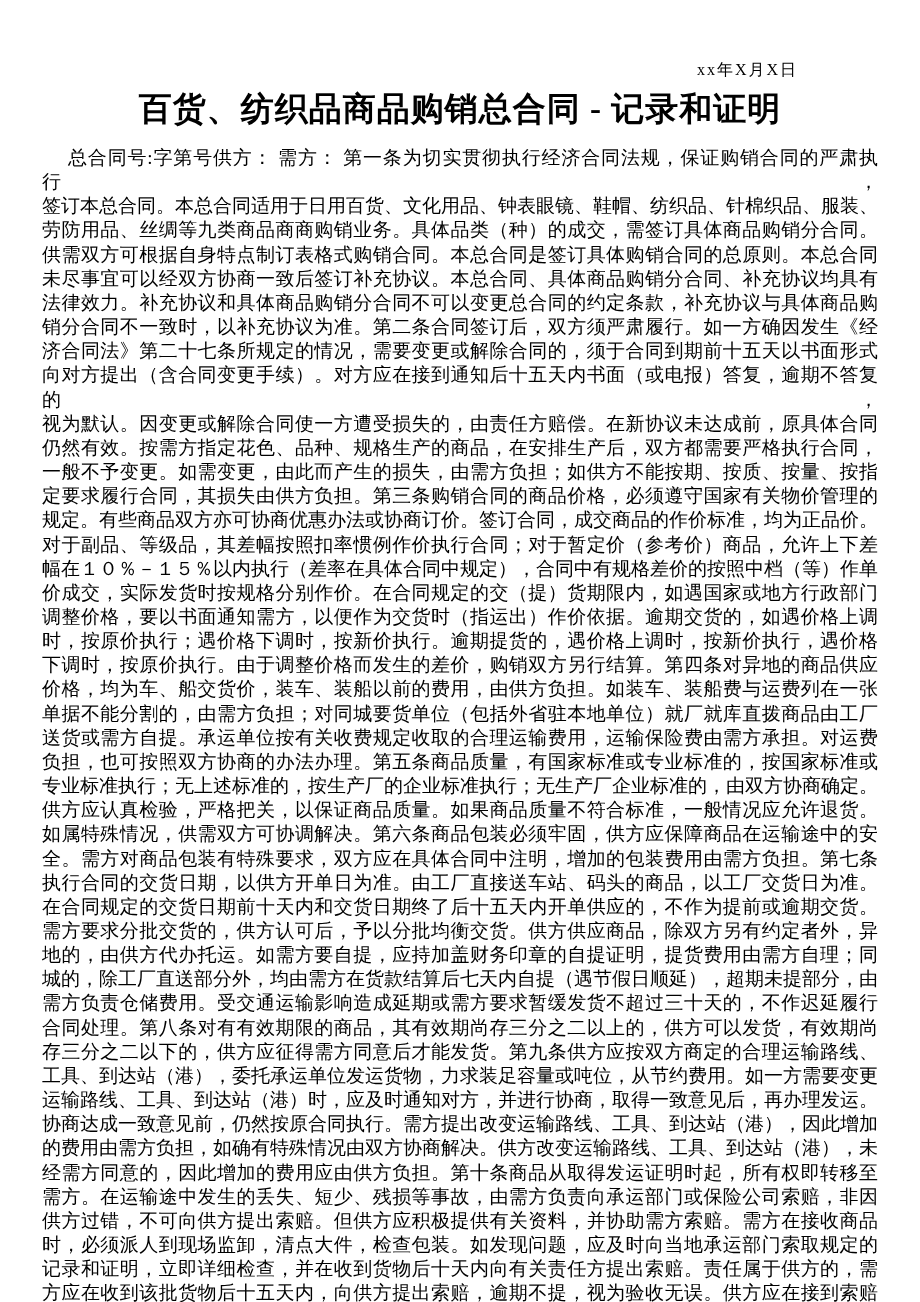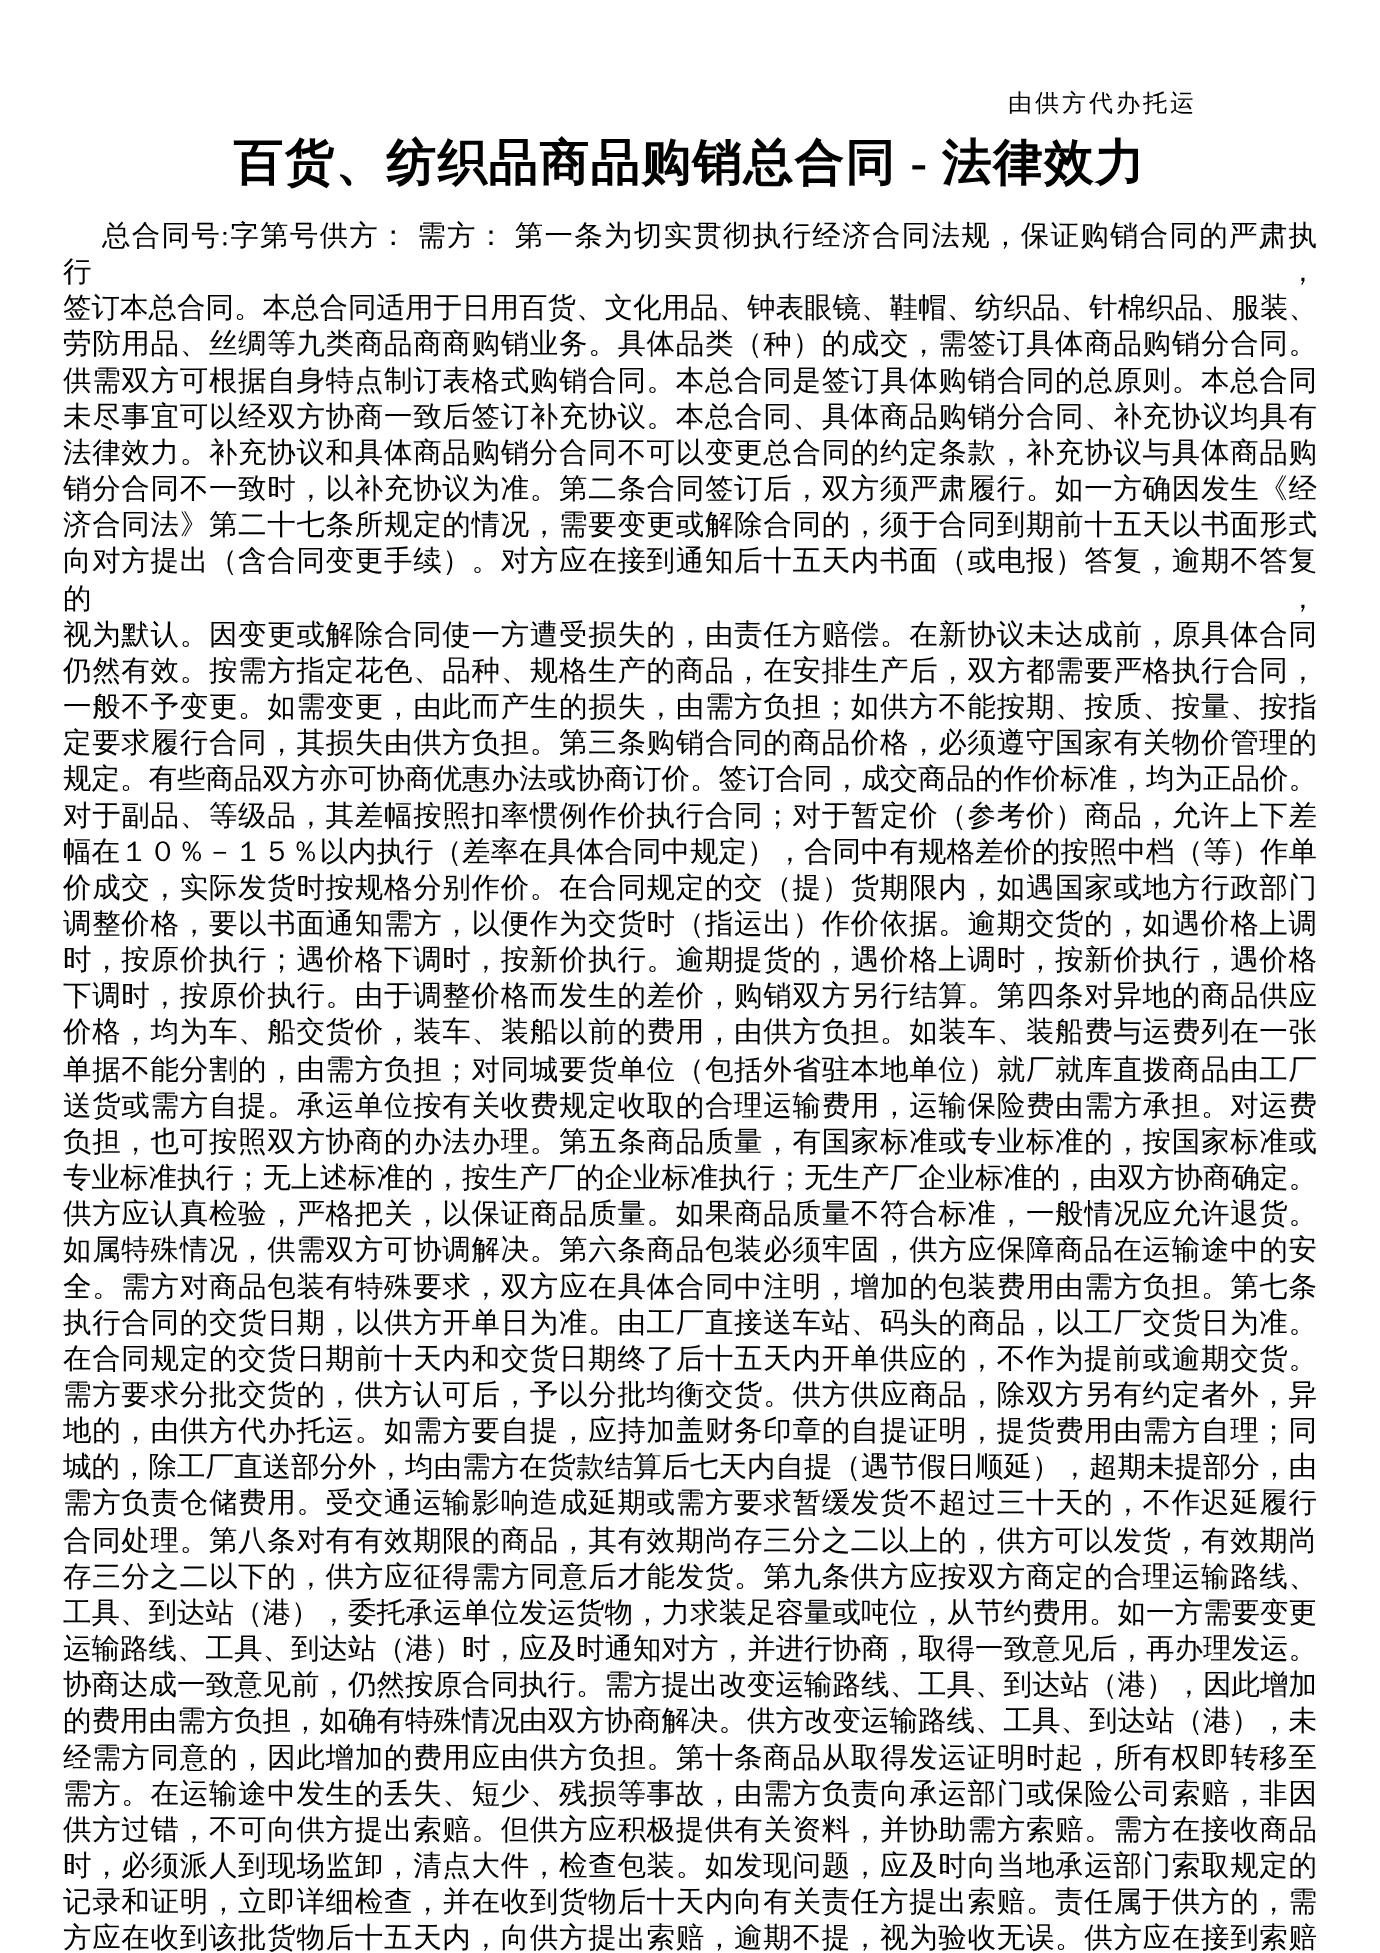"由供方代办托运" div.doc-date { text: 由供方代办托运 -> xx年X月X日 }
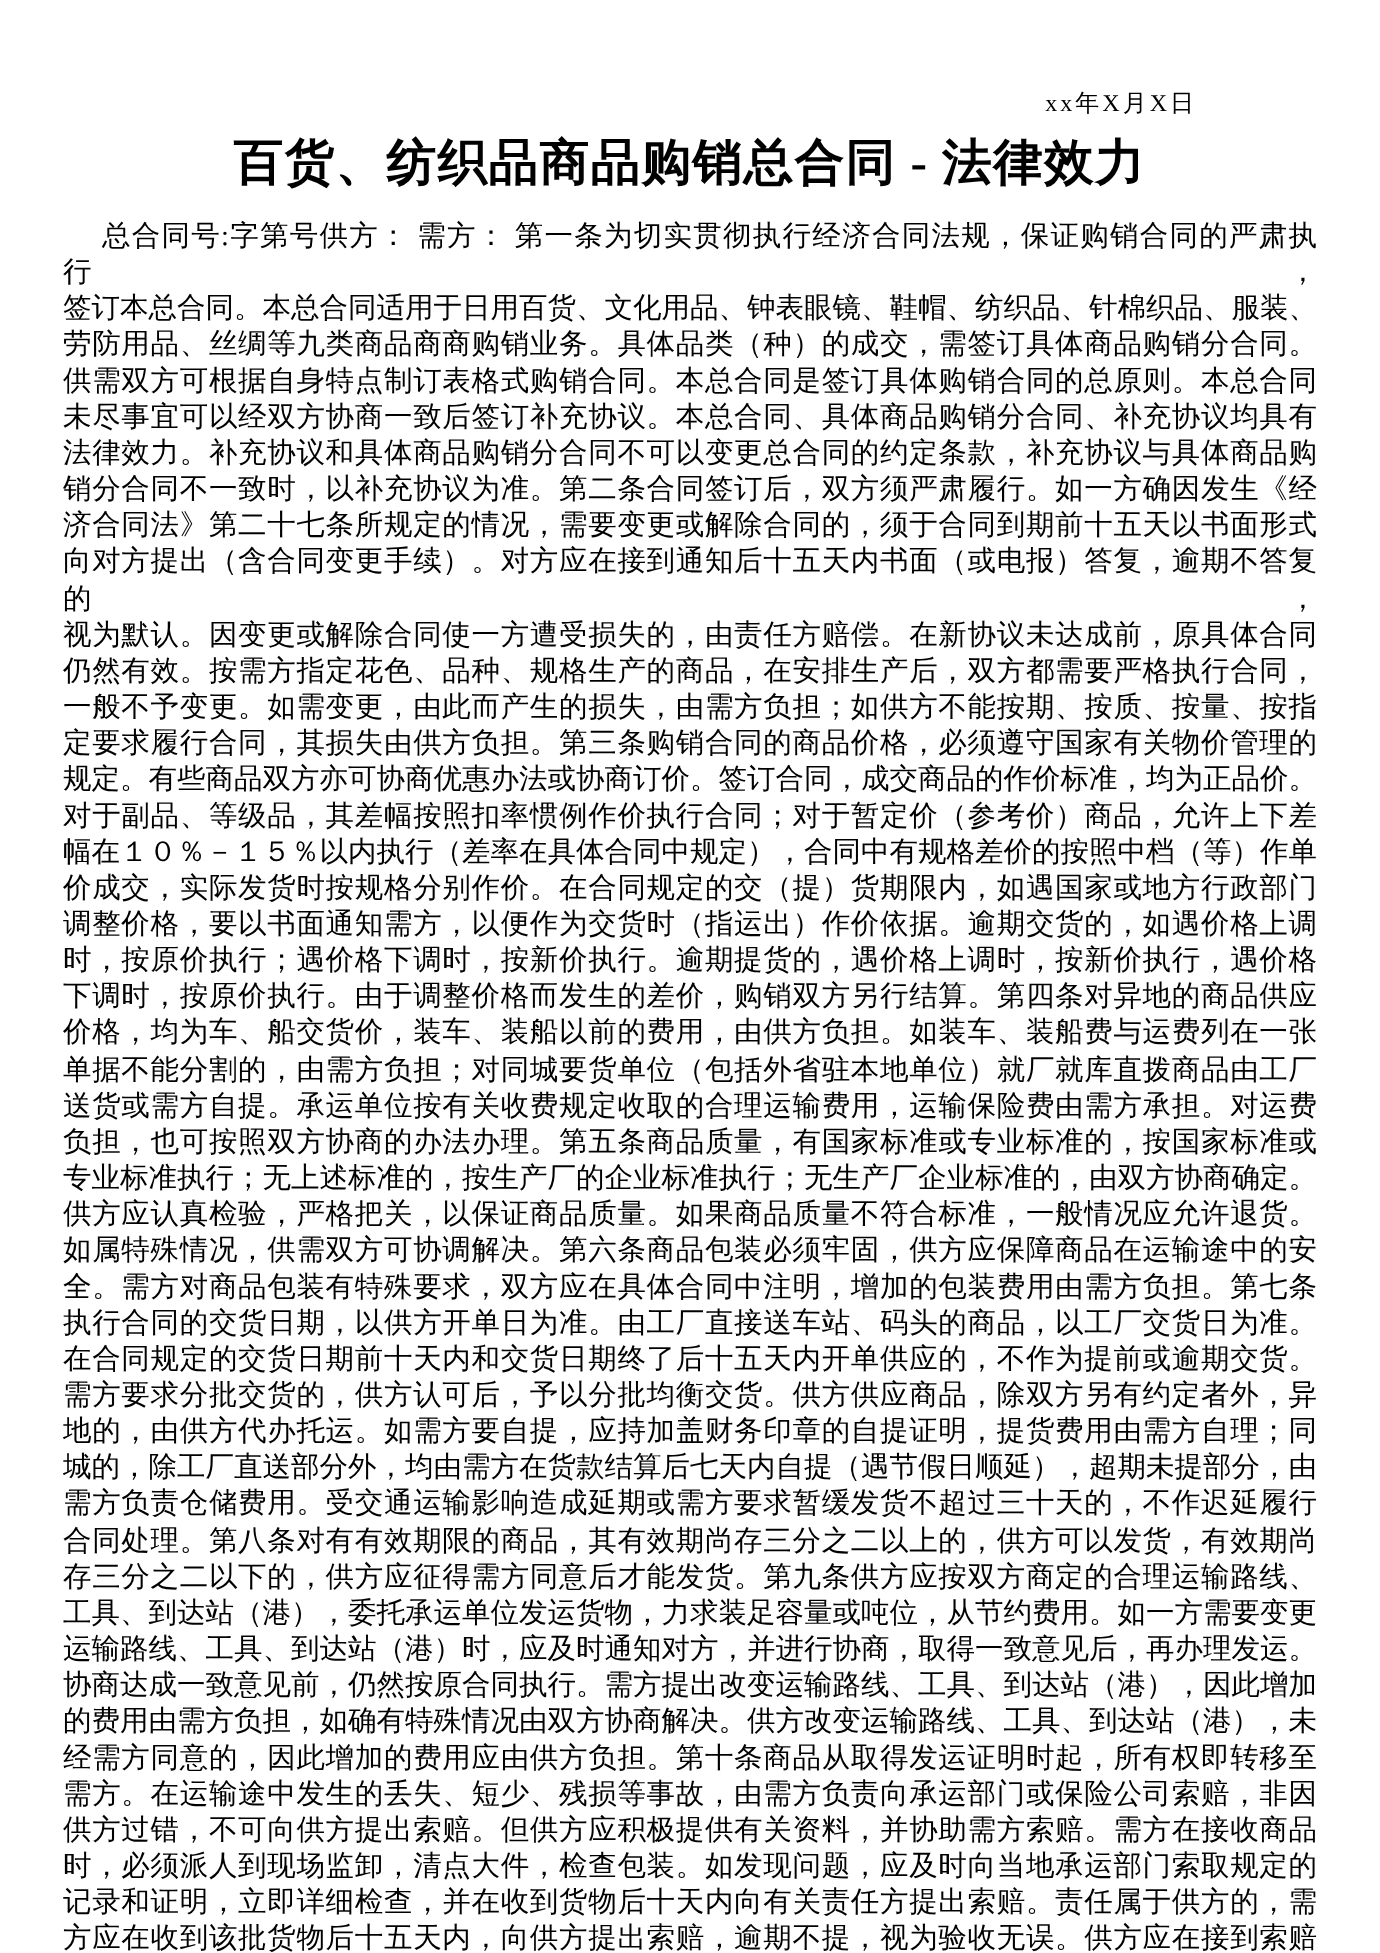"百货、纺织品商品购销总合同 - 法律效力" h1.doc-title { text: 法律效力 -> 记录和证明 }
